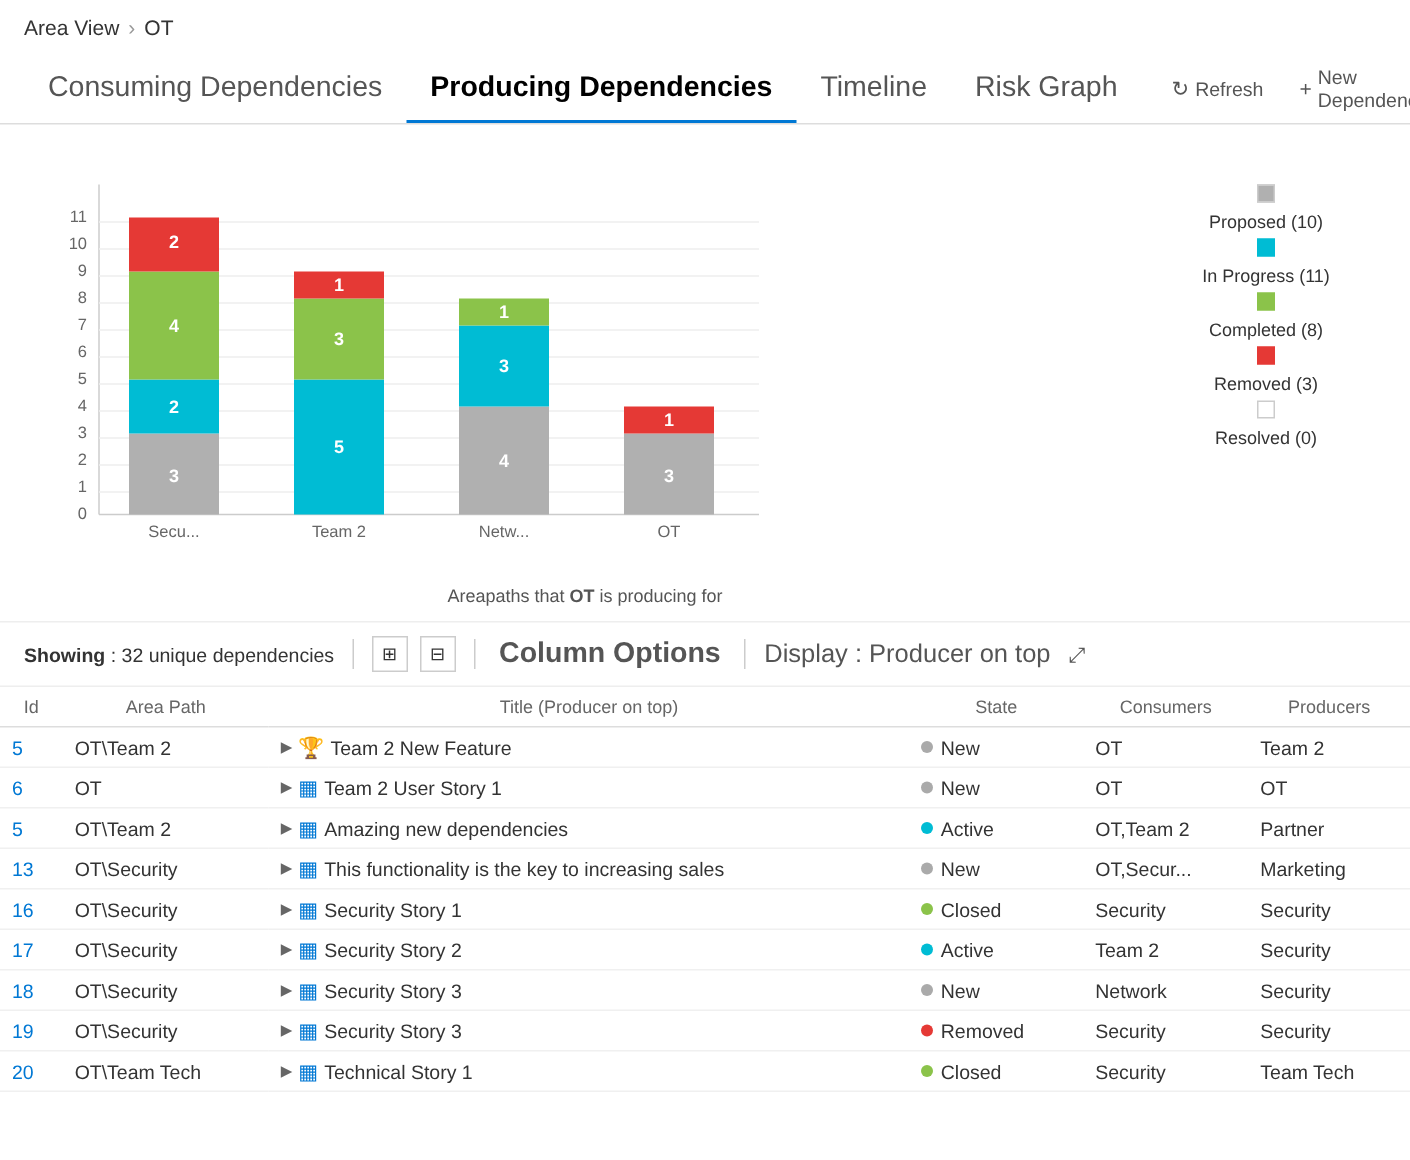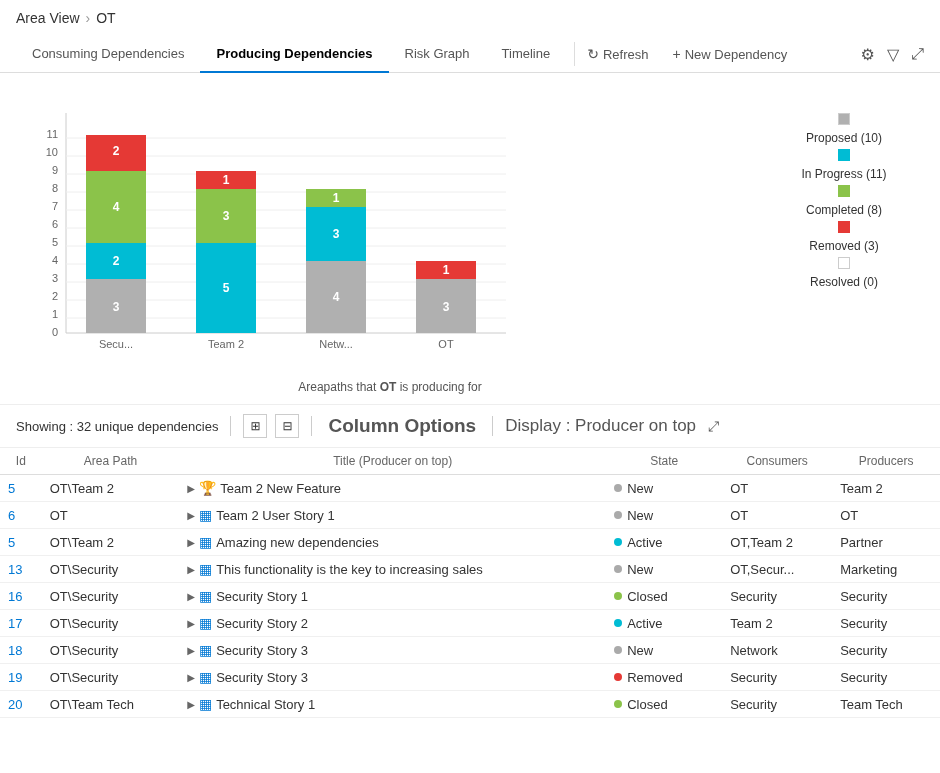"Consuming Dependencies" .tab { font-size: 13px -> 19px }
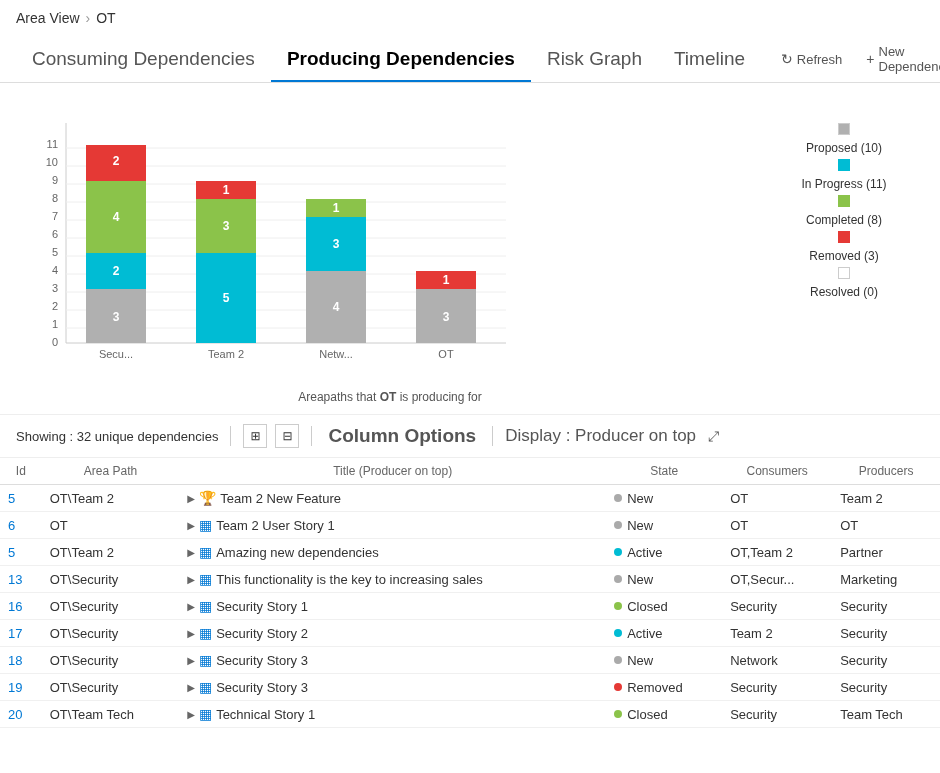"Risk Graph" div.tab { order: before "Timeline" -> after "Timeline" }
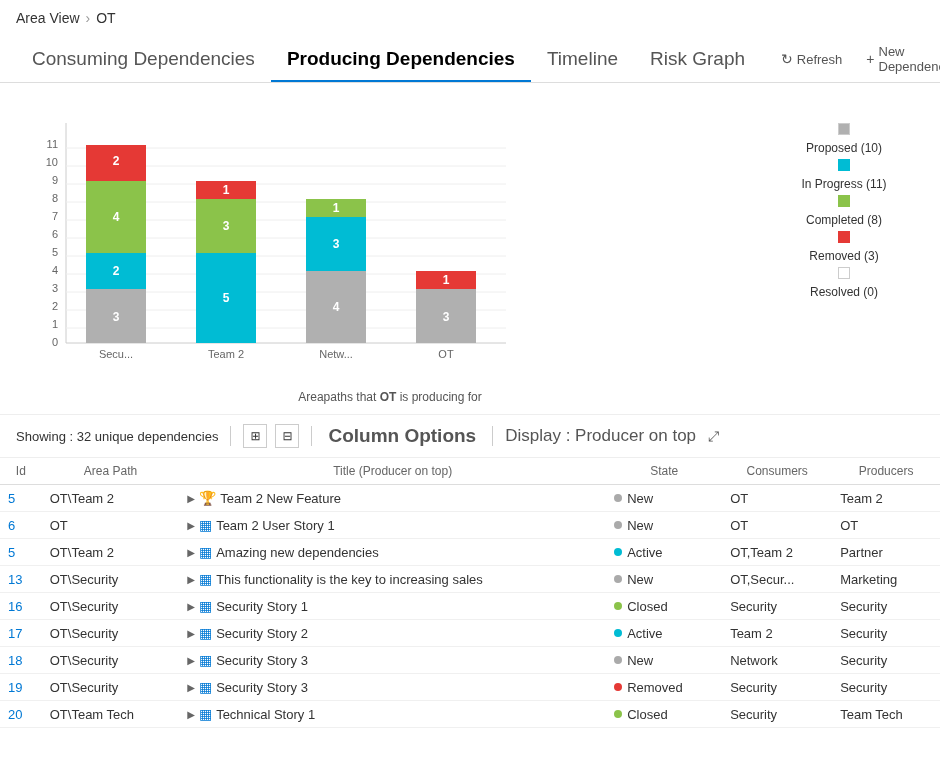"Showing" .showing-label strong { font-weight: 400 -> 700 }
